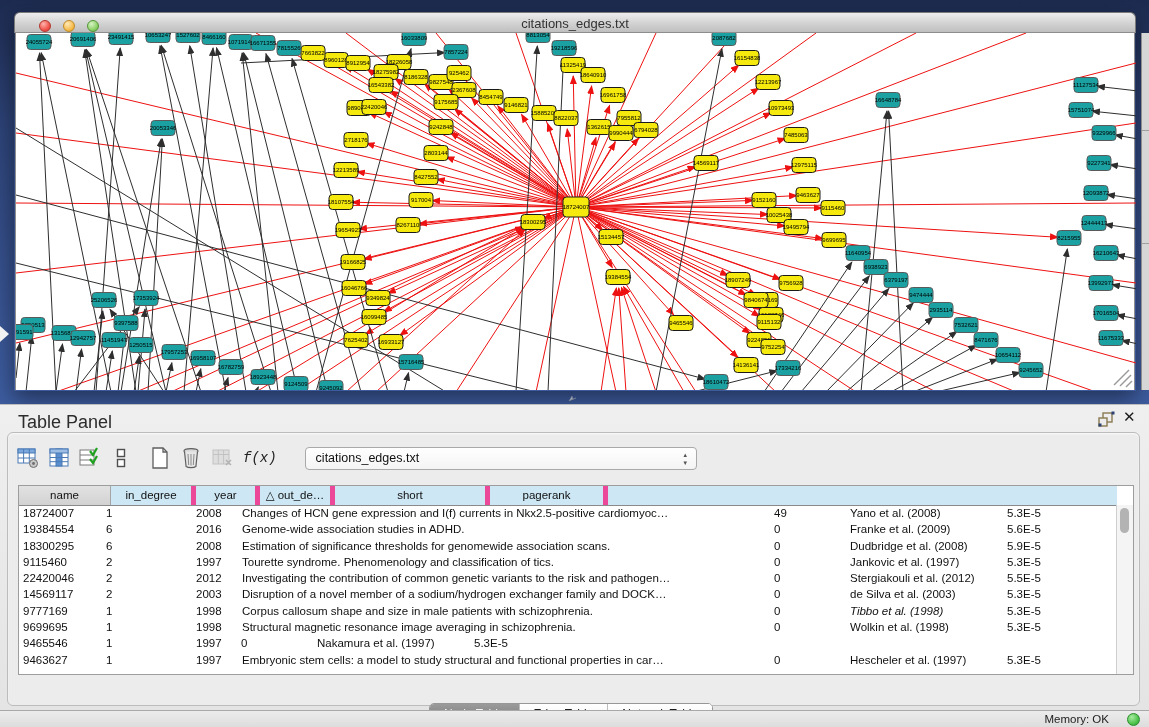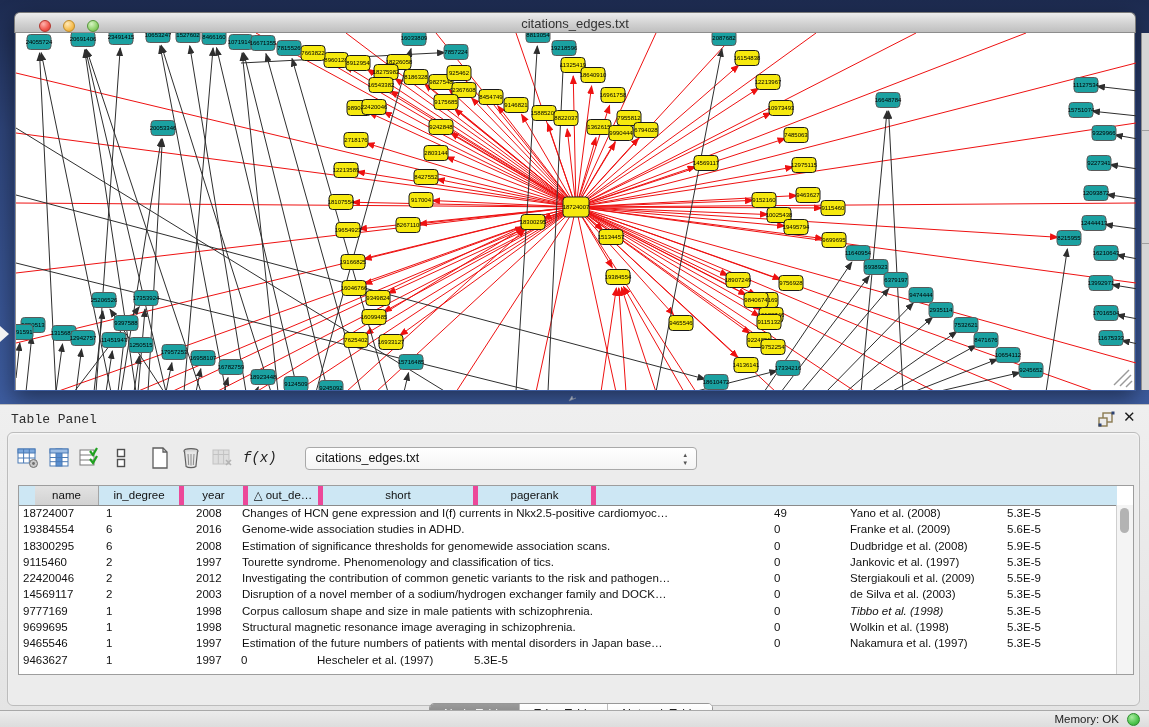"Table Panel" .panel-title { font-family: Liberation Mono, monospace -> none; font-size: 13px -> 18px; left: 11px -> 18px }
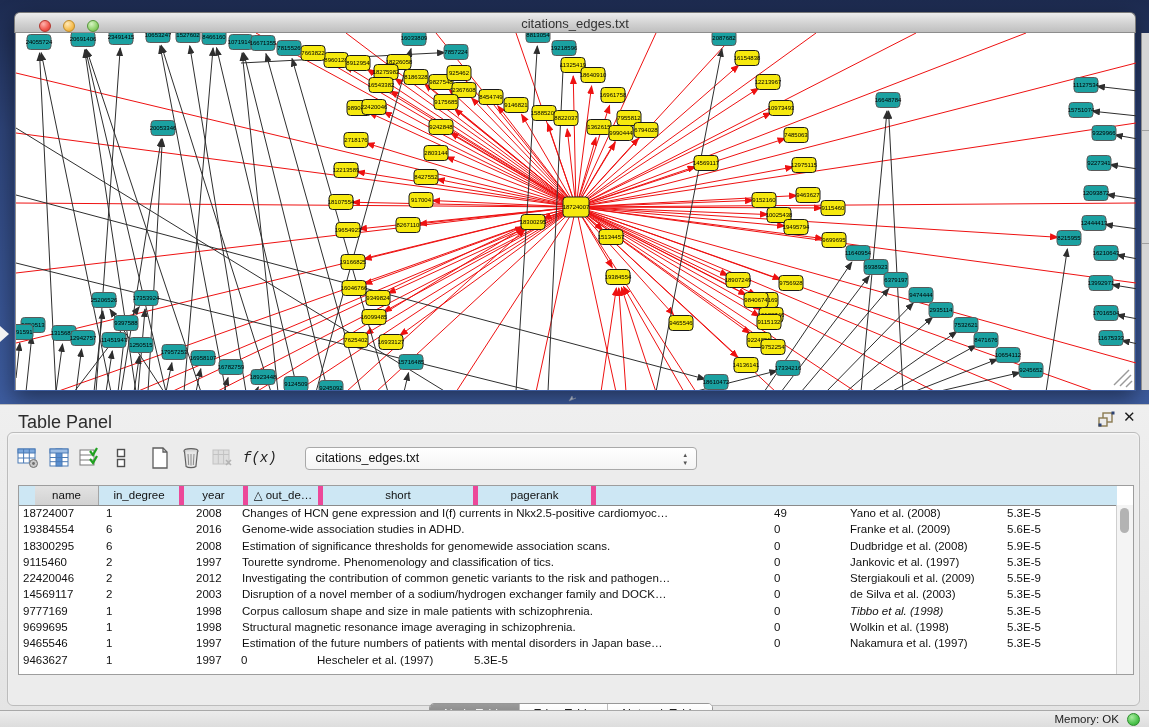"name" div.th { margin-left: 16px -> none; width: 64px -> 92px }
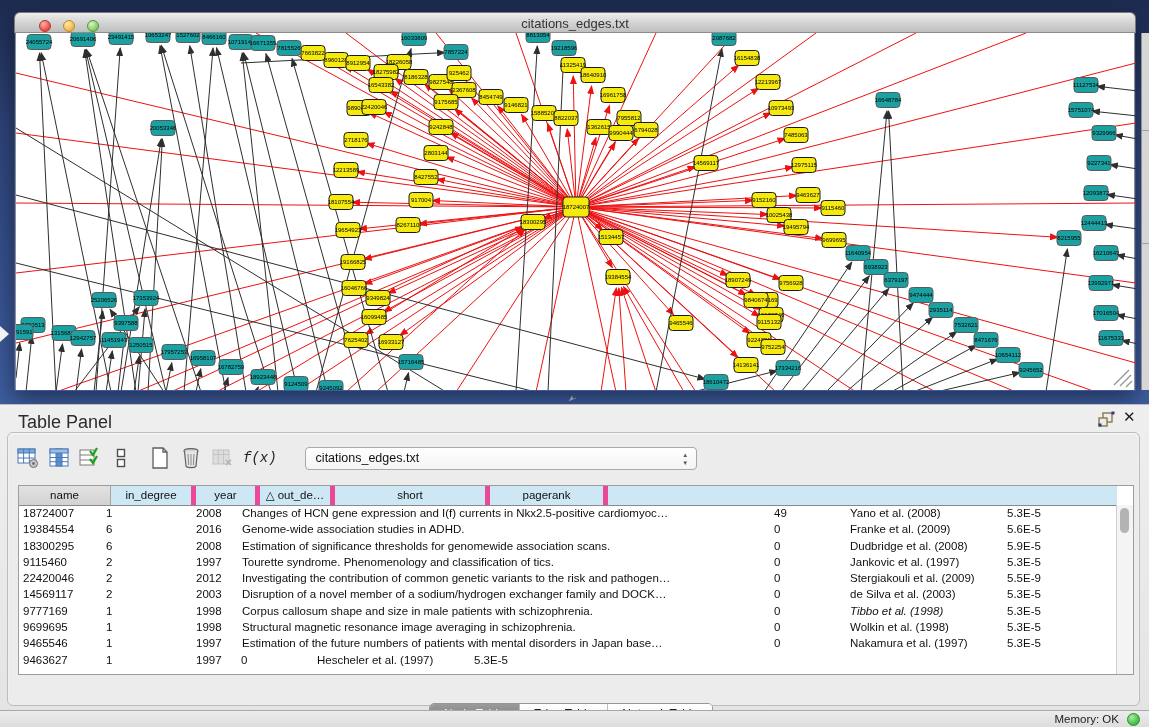"Stergiakouli et al. (2009)" div.td { text: 2009 -> 2012 }
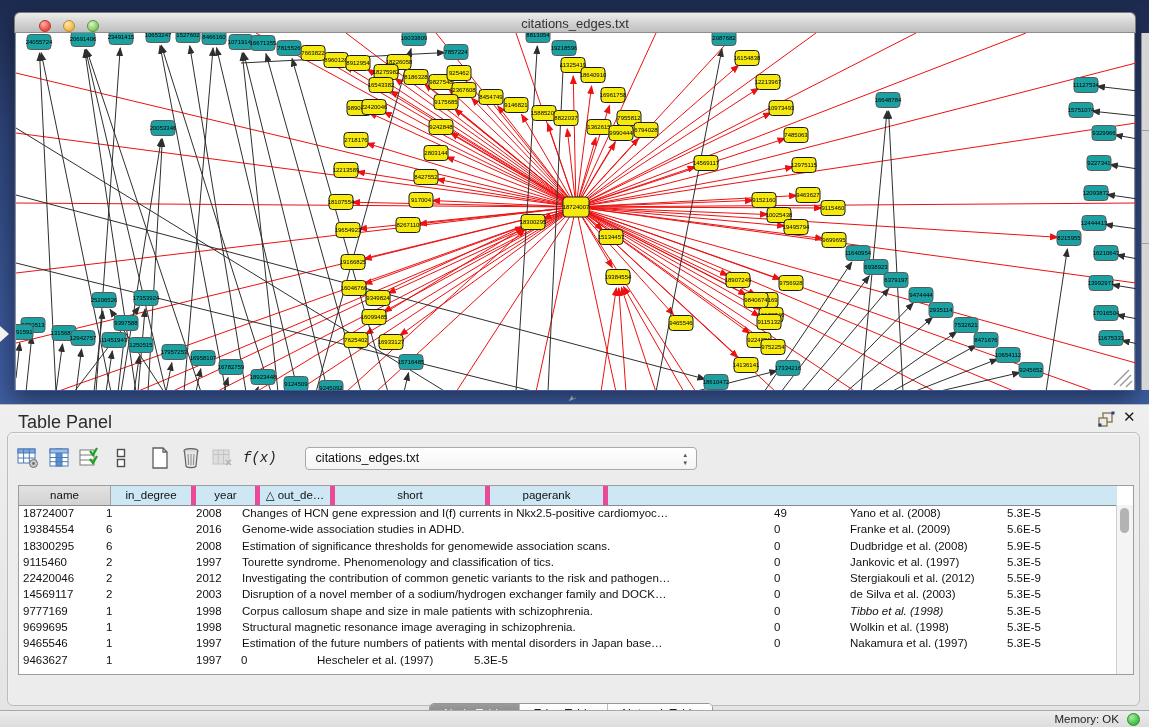"5.5E-9" div.td { text: 5.5E-9 -> 5.5E-5 }
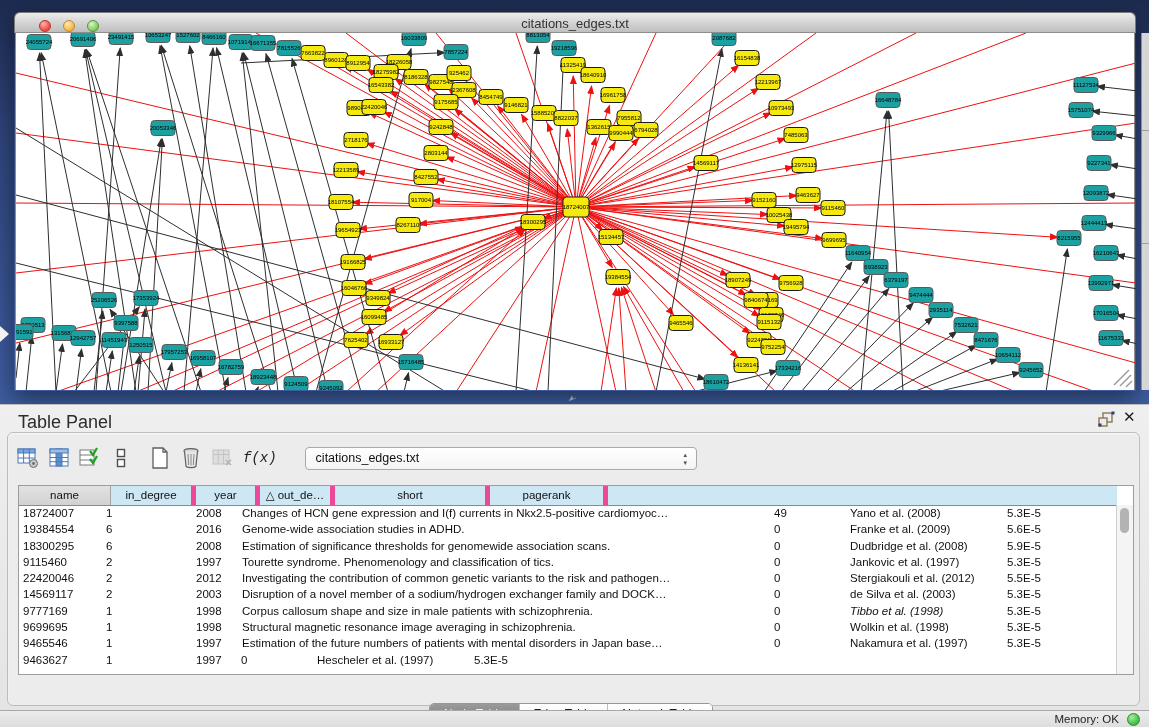"Estimation of the future numbers" div.td { html: <div>Estimation of the future numbers of patients with mental disorders in Japan base…</div> -> none }
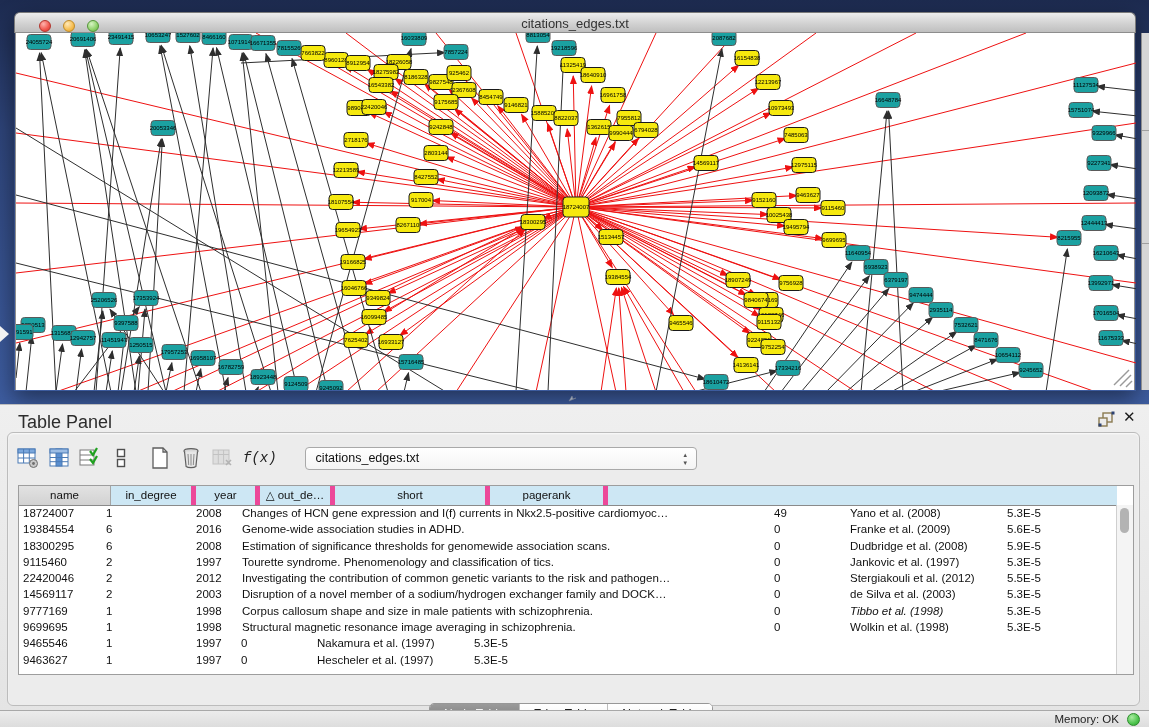"Embryonic stem cells: a model" div.td { html: none -> <div>Embryonic stem cells: a model to study structural and functional properties in car…</div> }
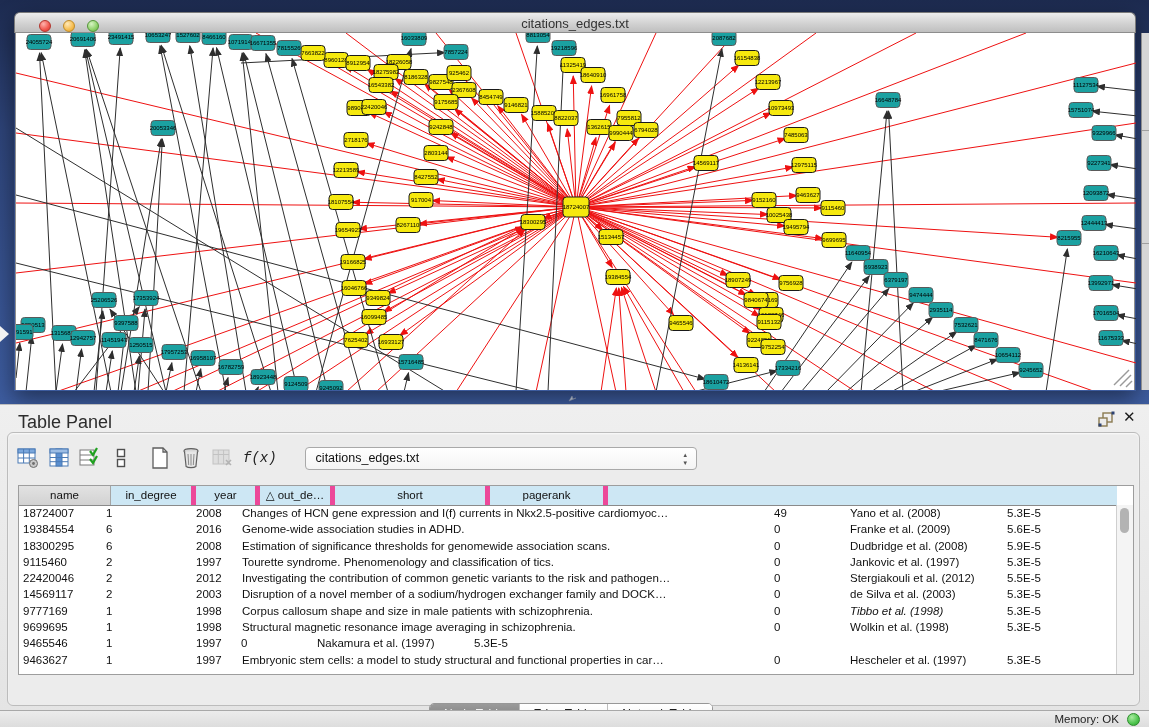"Memory: OK" .mem-label { right: 30px -> 40px }
